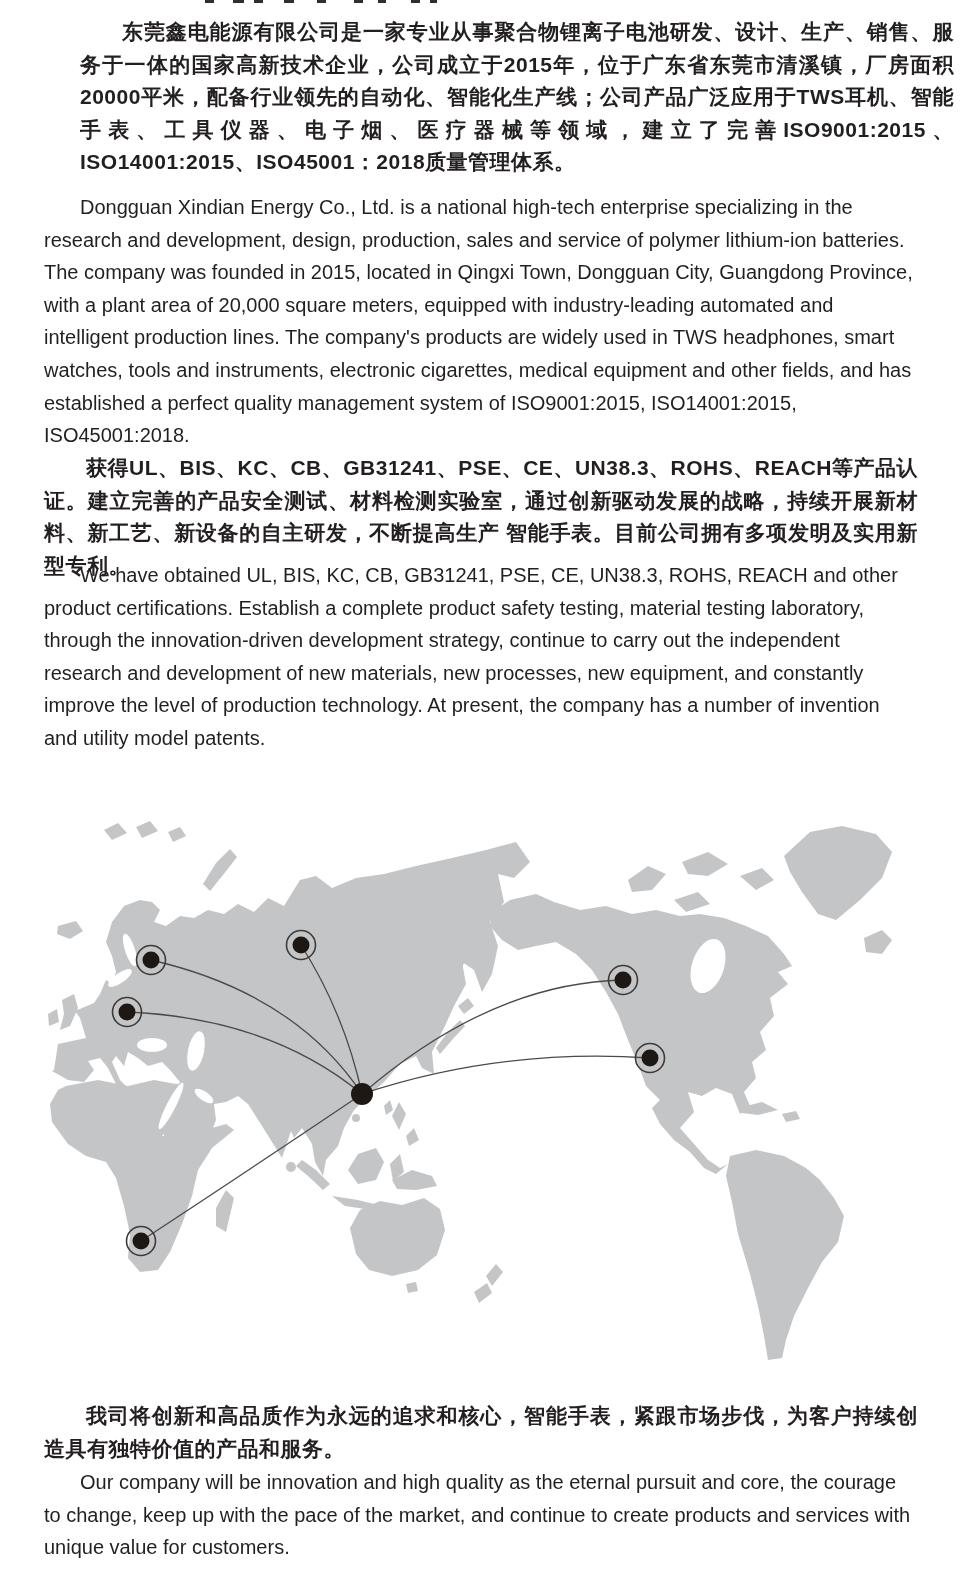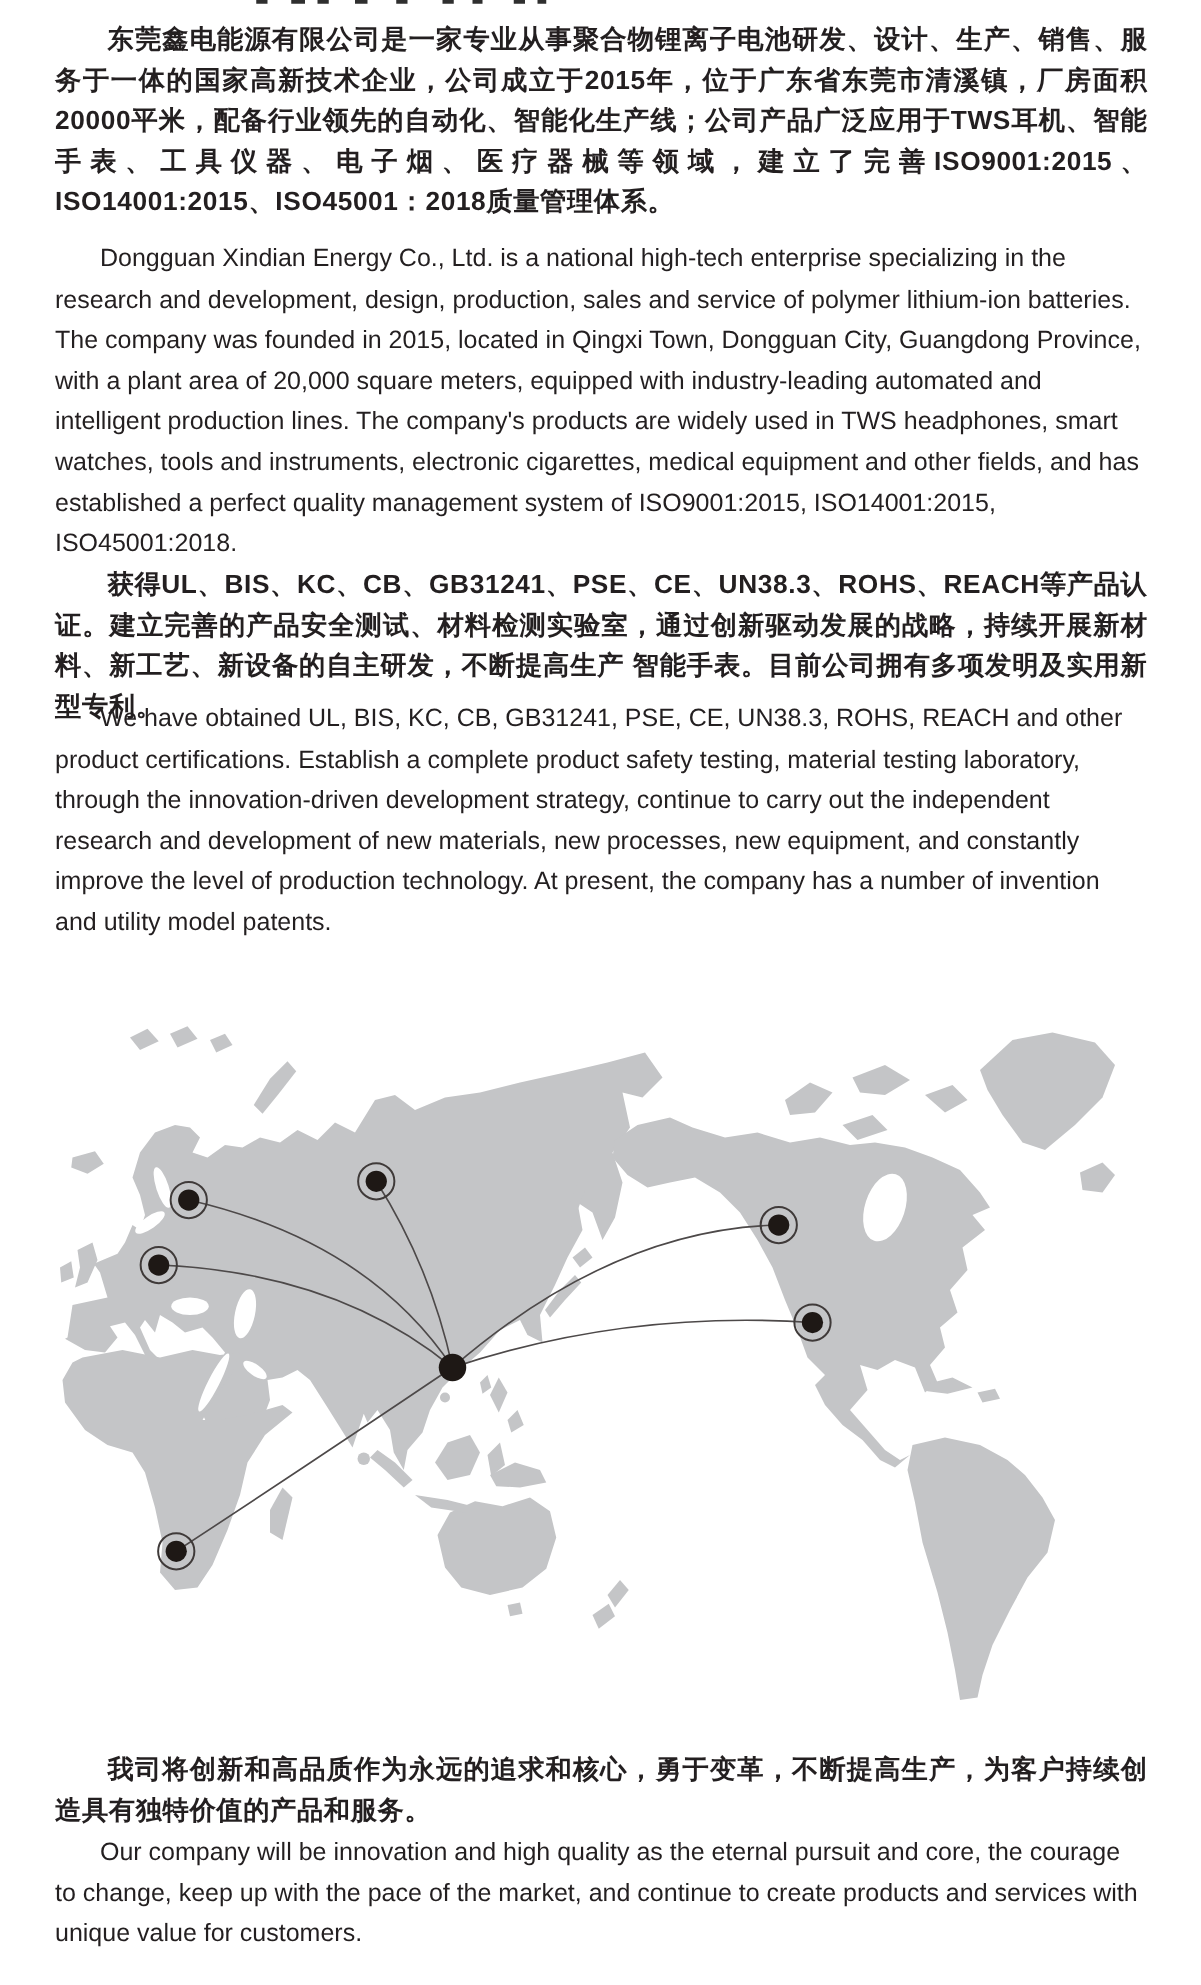"东莞鑫电能源有限公司是一家专业从事聚合物锂离子电池研发、设计、生产、销售、服务于" .p-intro-zh { margin-left: none -> 36px }
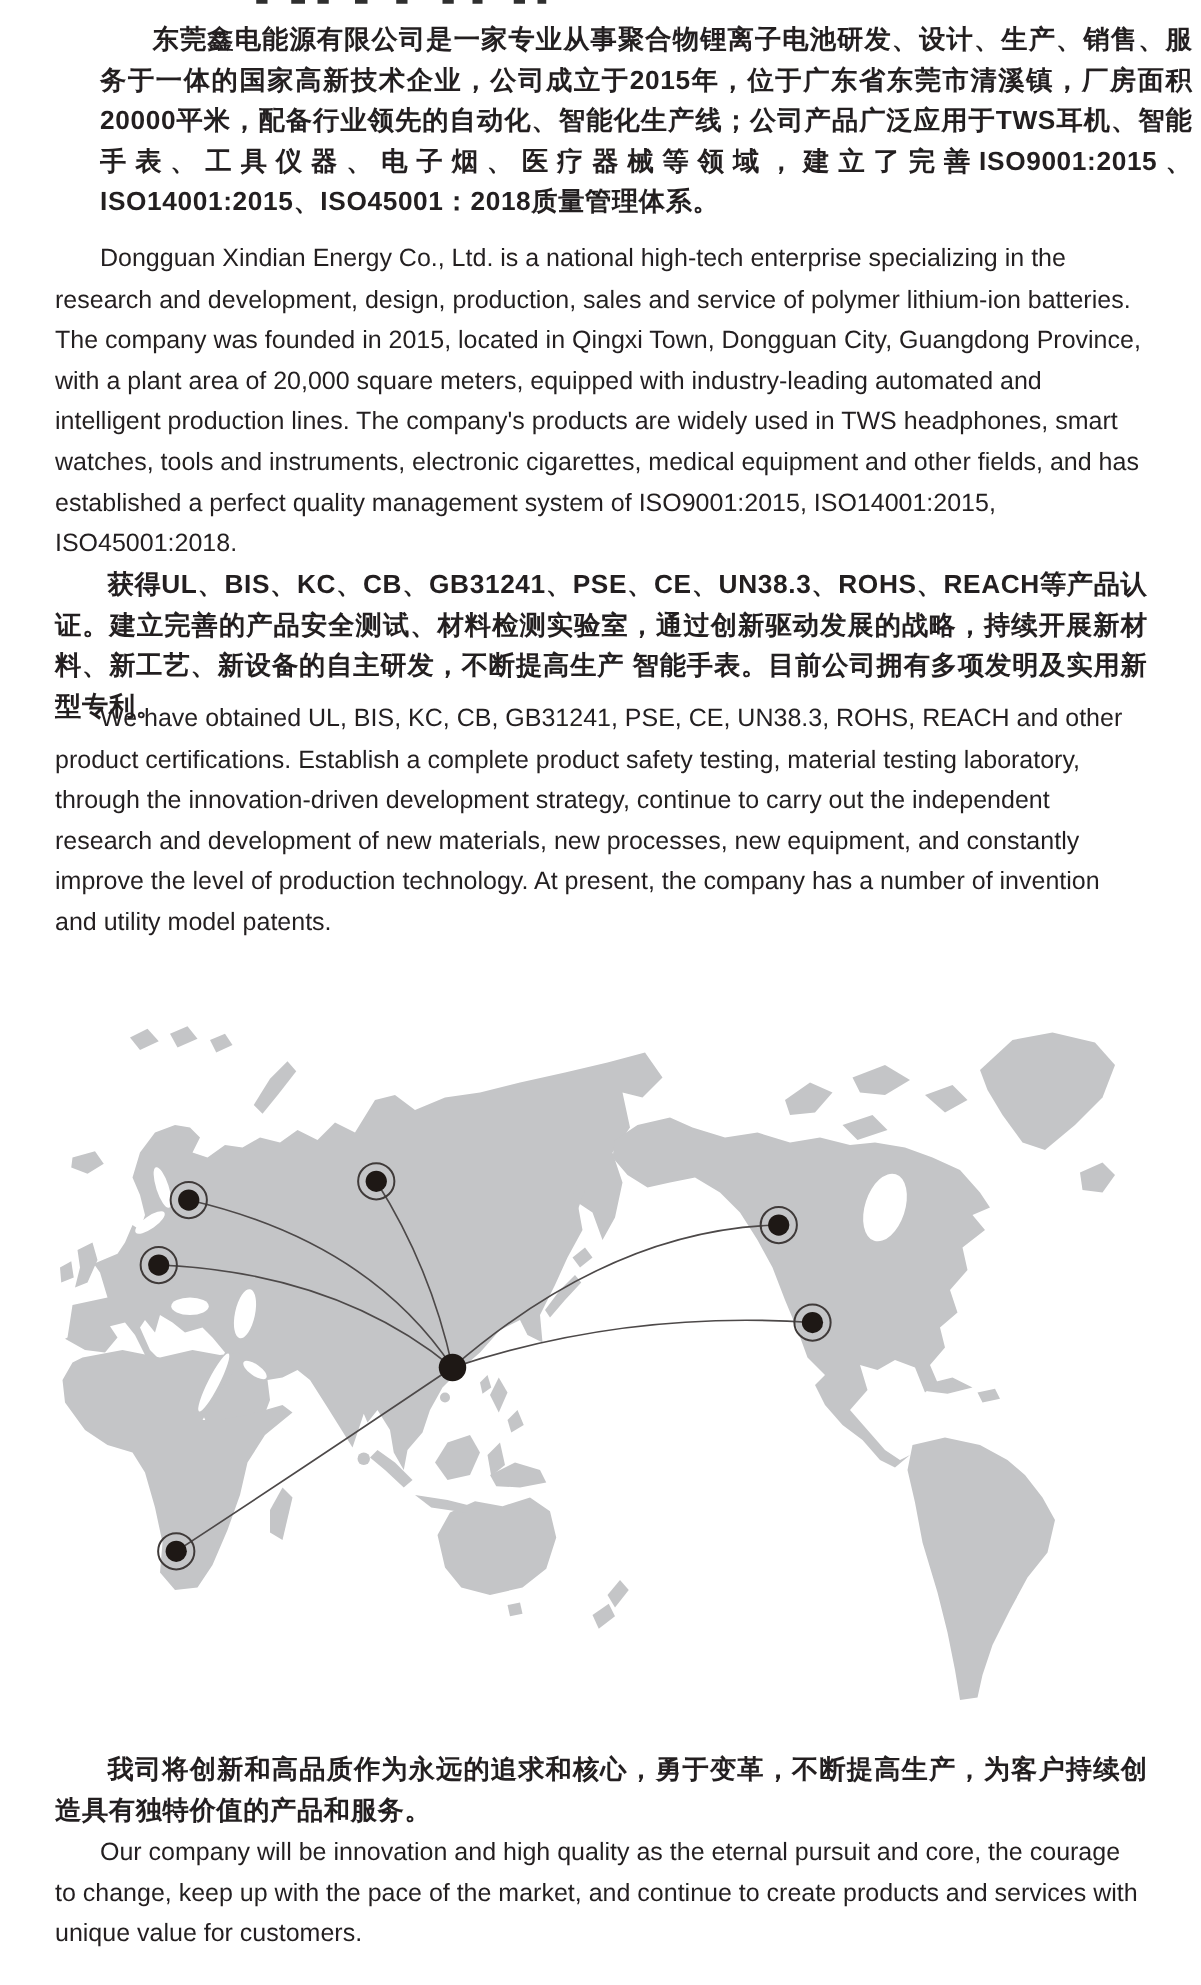"我司将创新和高品质作为永远的追求和核心，勇于变革，不断提高生产，为客户持续创造具" p.para { text: 勇于变革，不断提高生产 -> 智能手表，紧跟市场步伐 }
